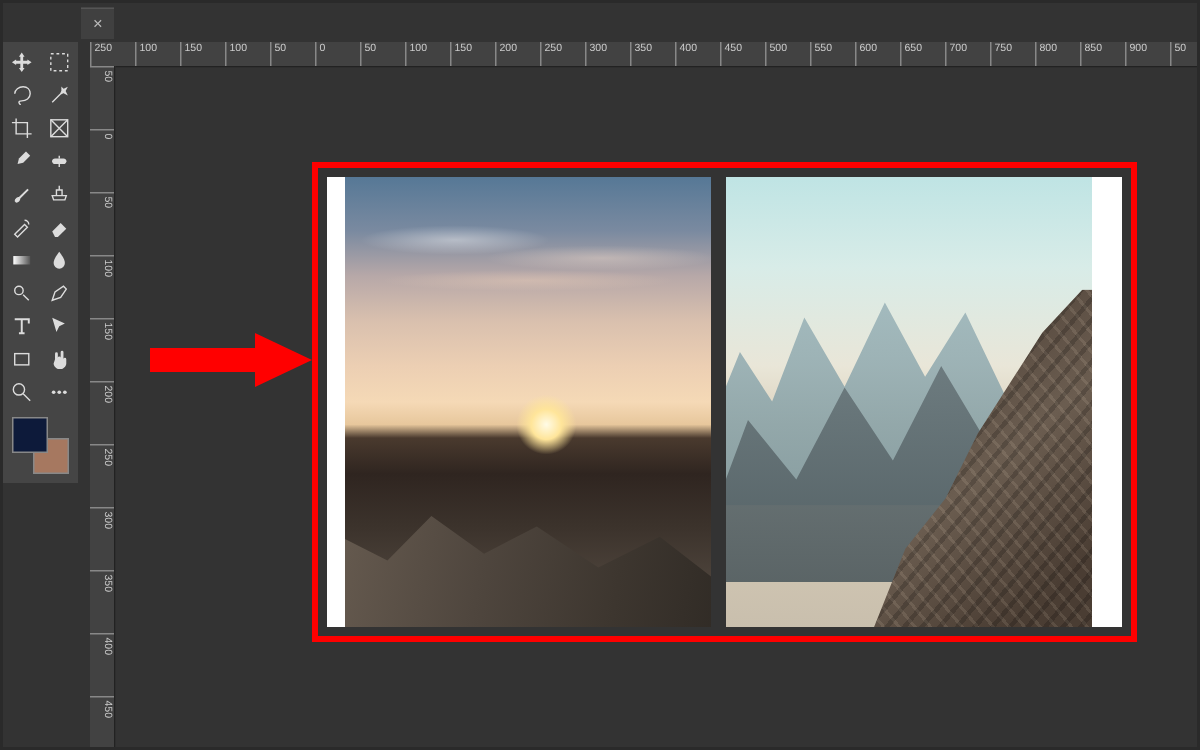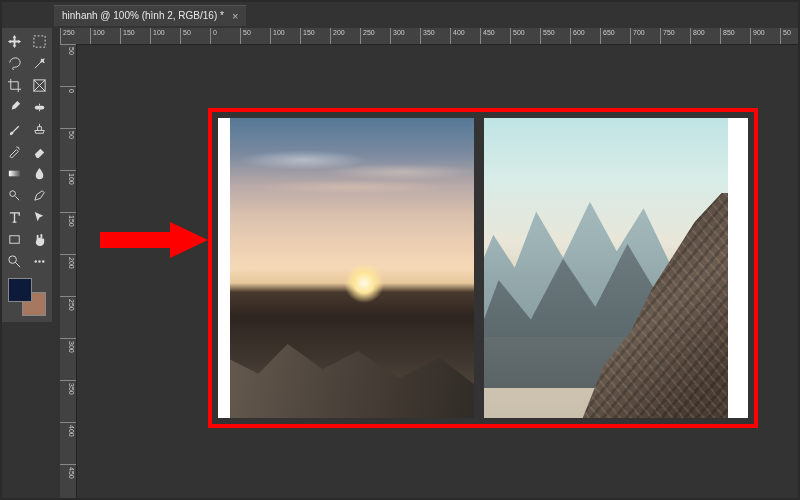"hinhanh @ 100% (hình 2," span { html: <span>hinhanh @ 100% (hình 2, RGB/16) *</span> -> none }
